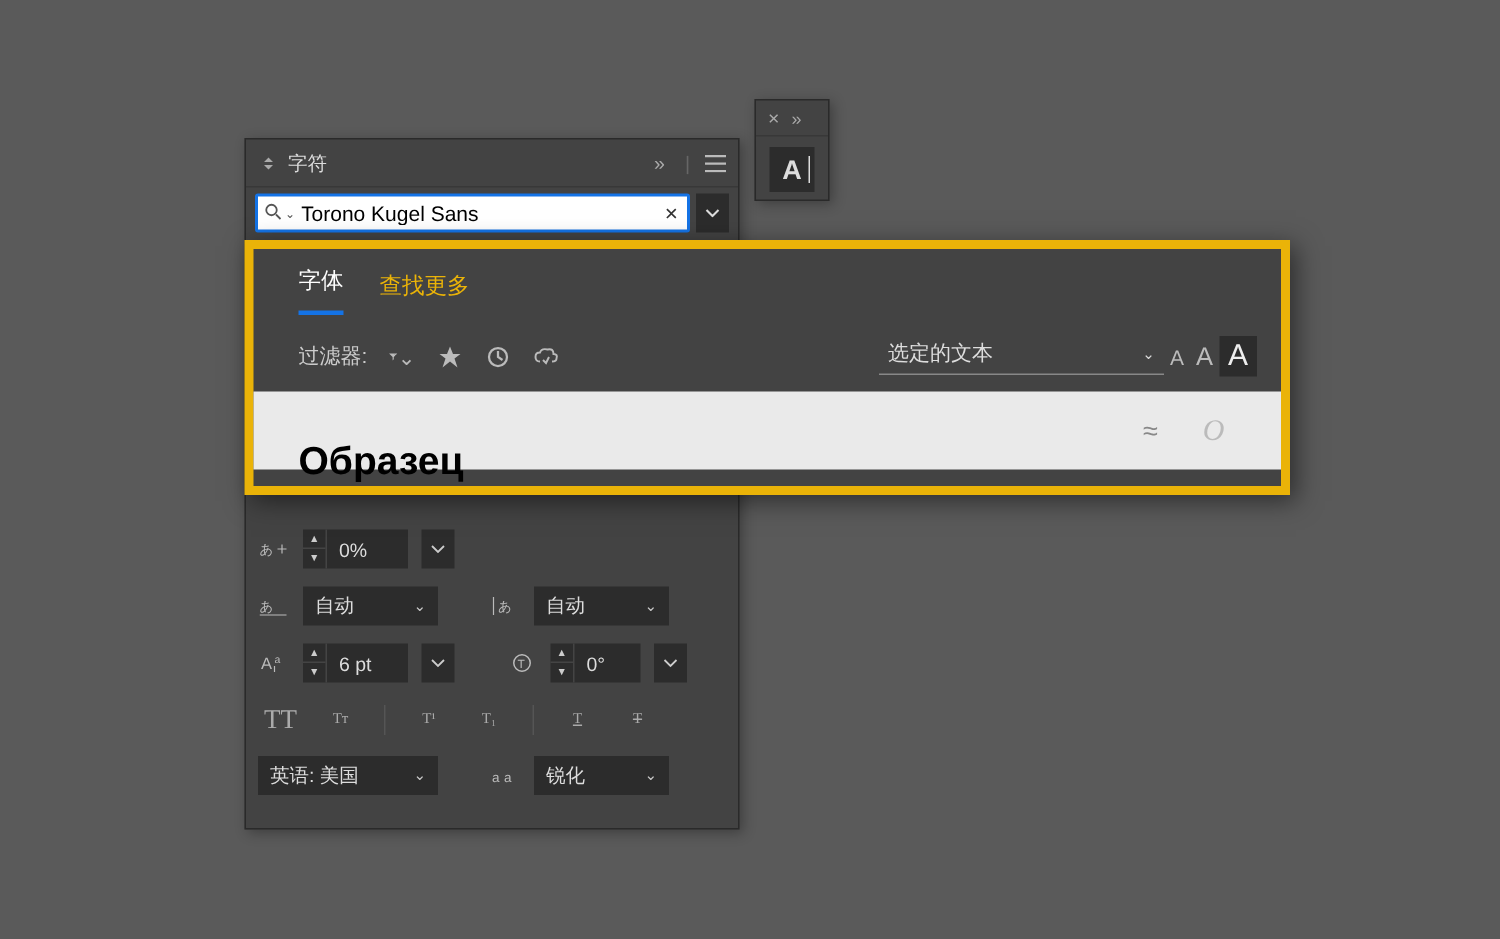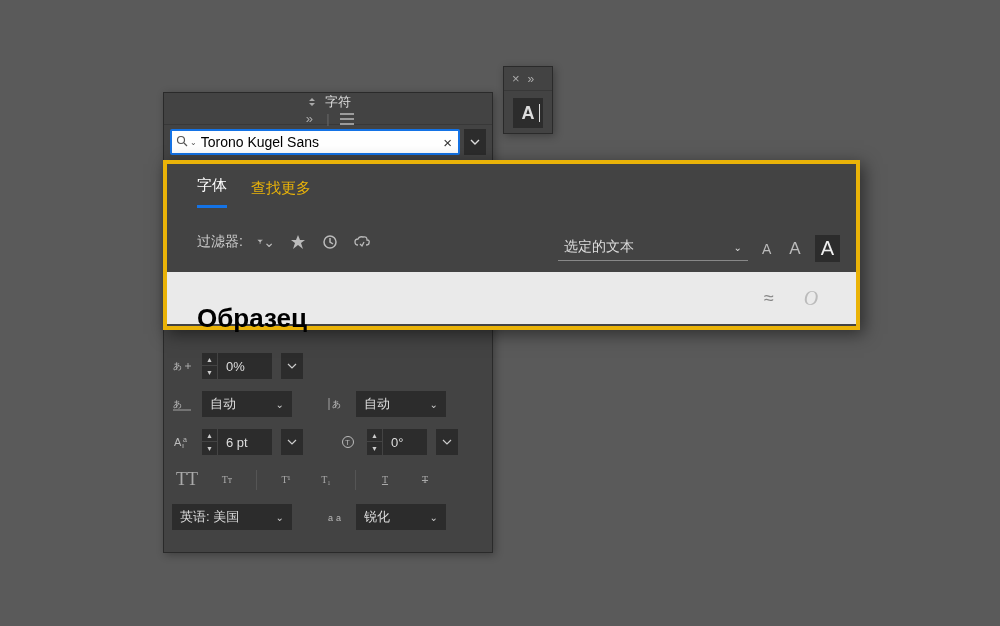"字符" .panel-header { flex-direction: column -> none }
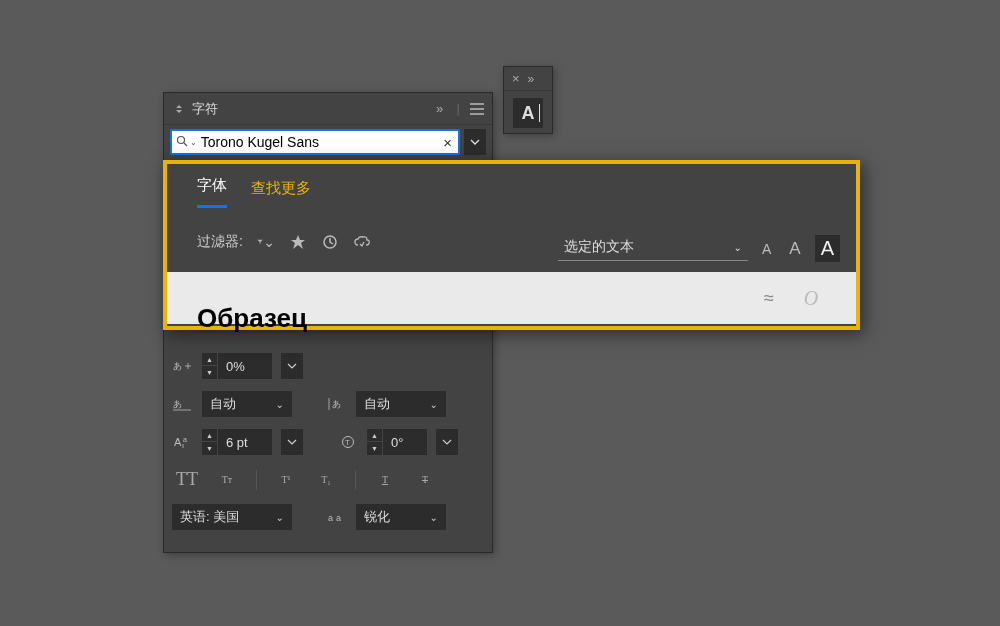"字体" .dropdown-flyout { border: 4px solid #eab308 -> 6px solid #eab308 }
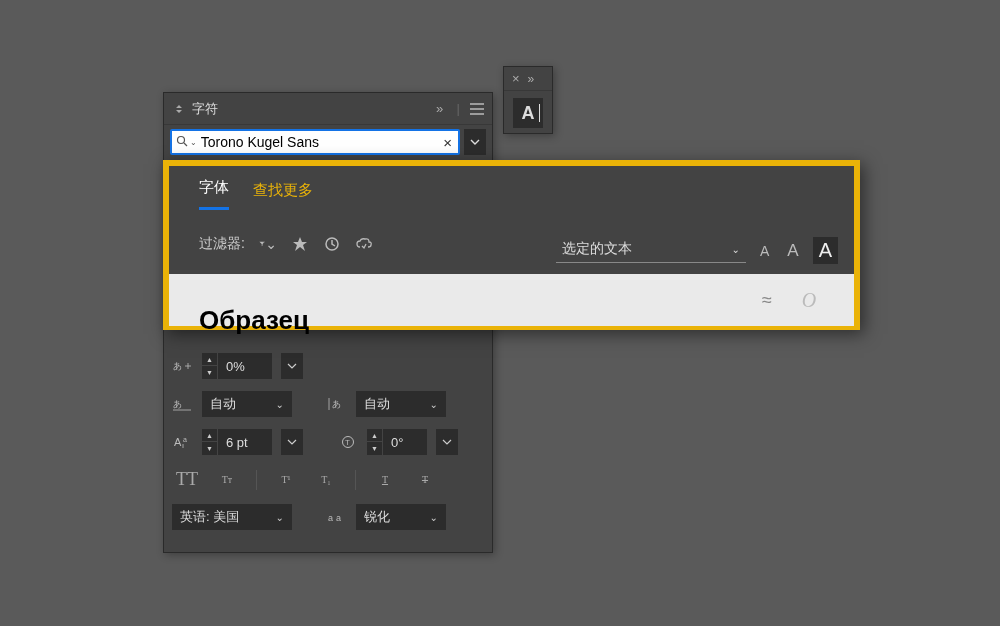"选定的文本" .selected-text-wrap { gap: 10px -> none; margin-top: 13px -> none }
